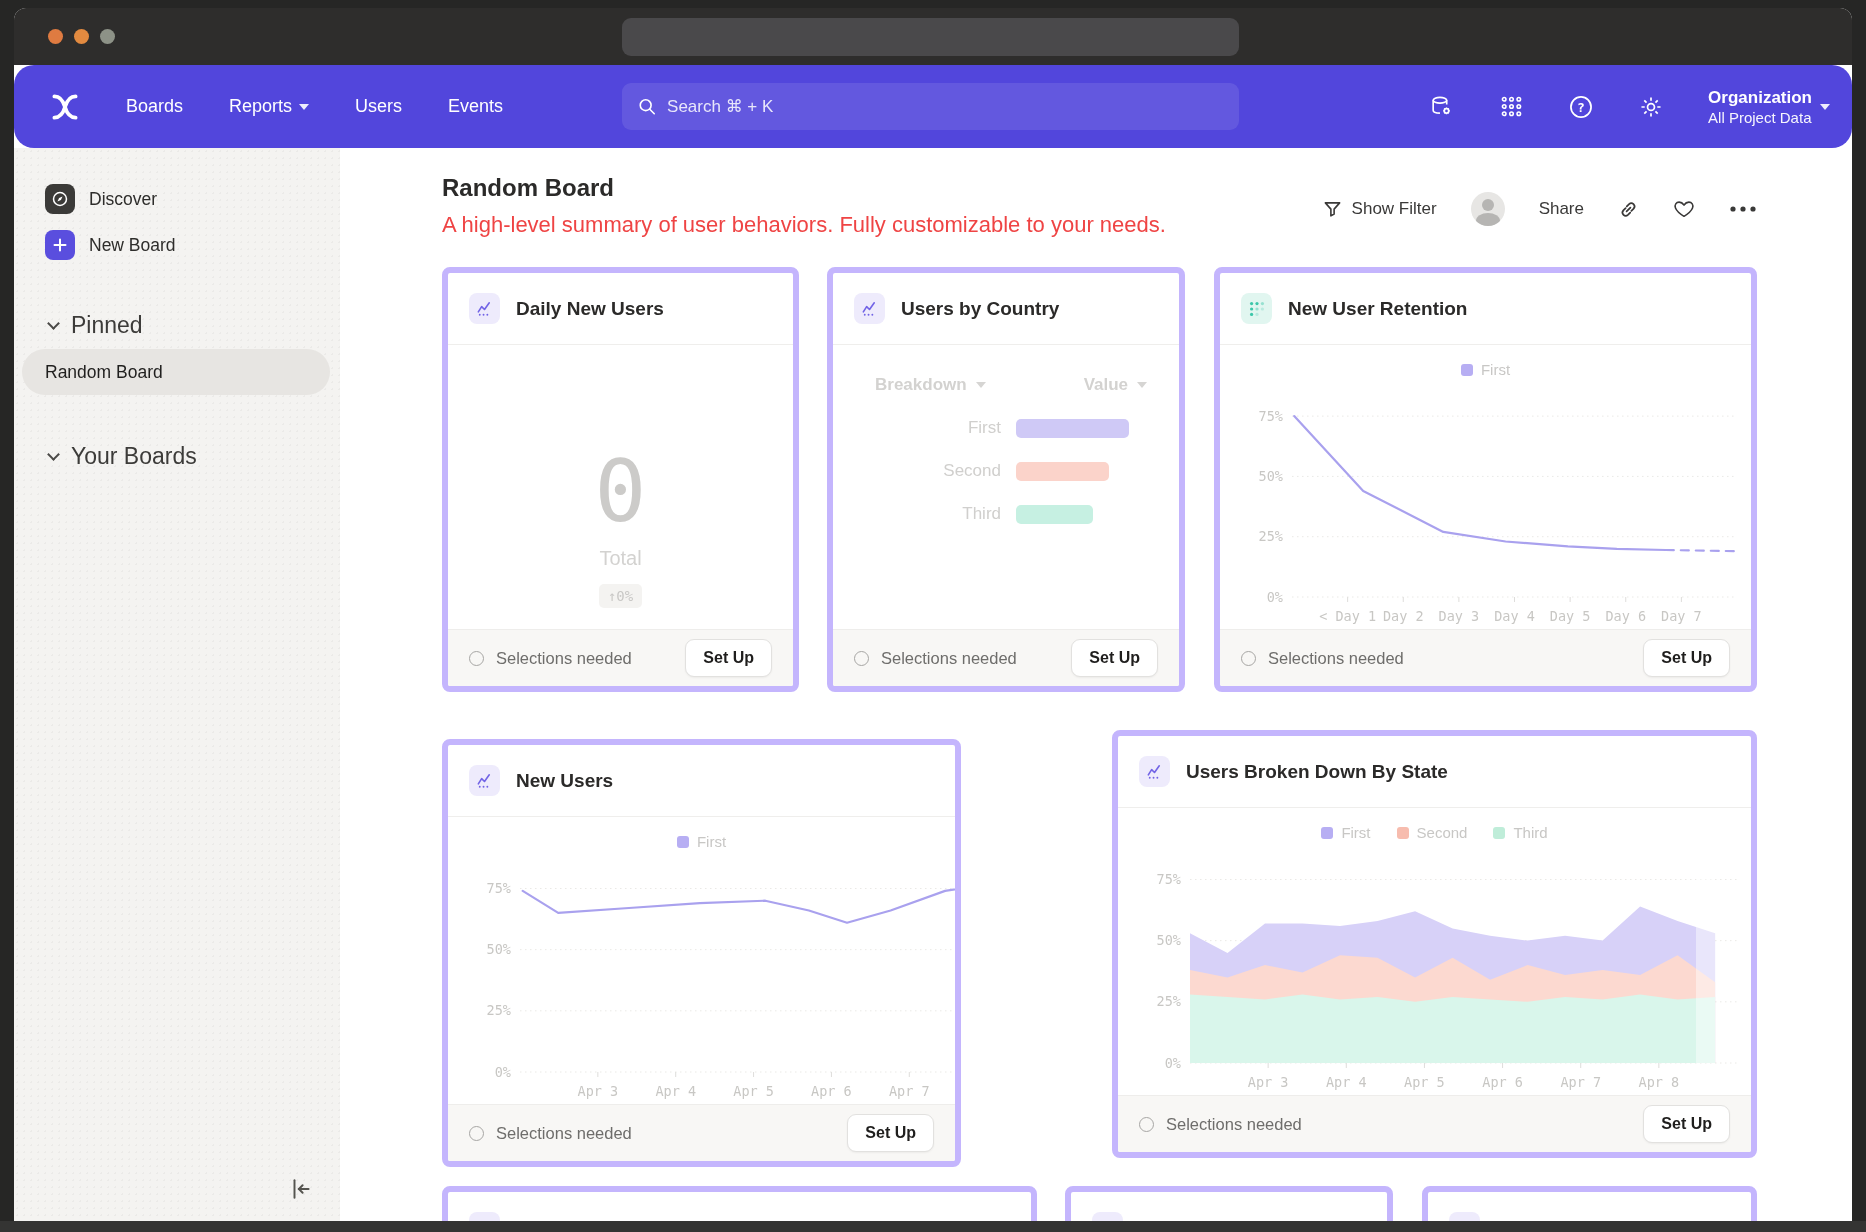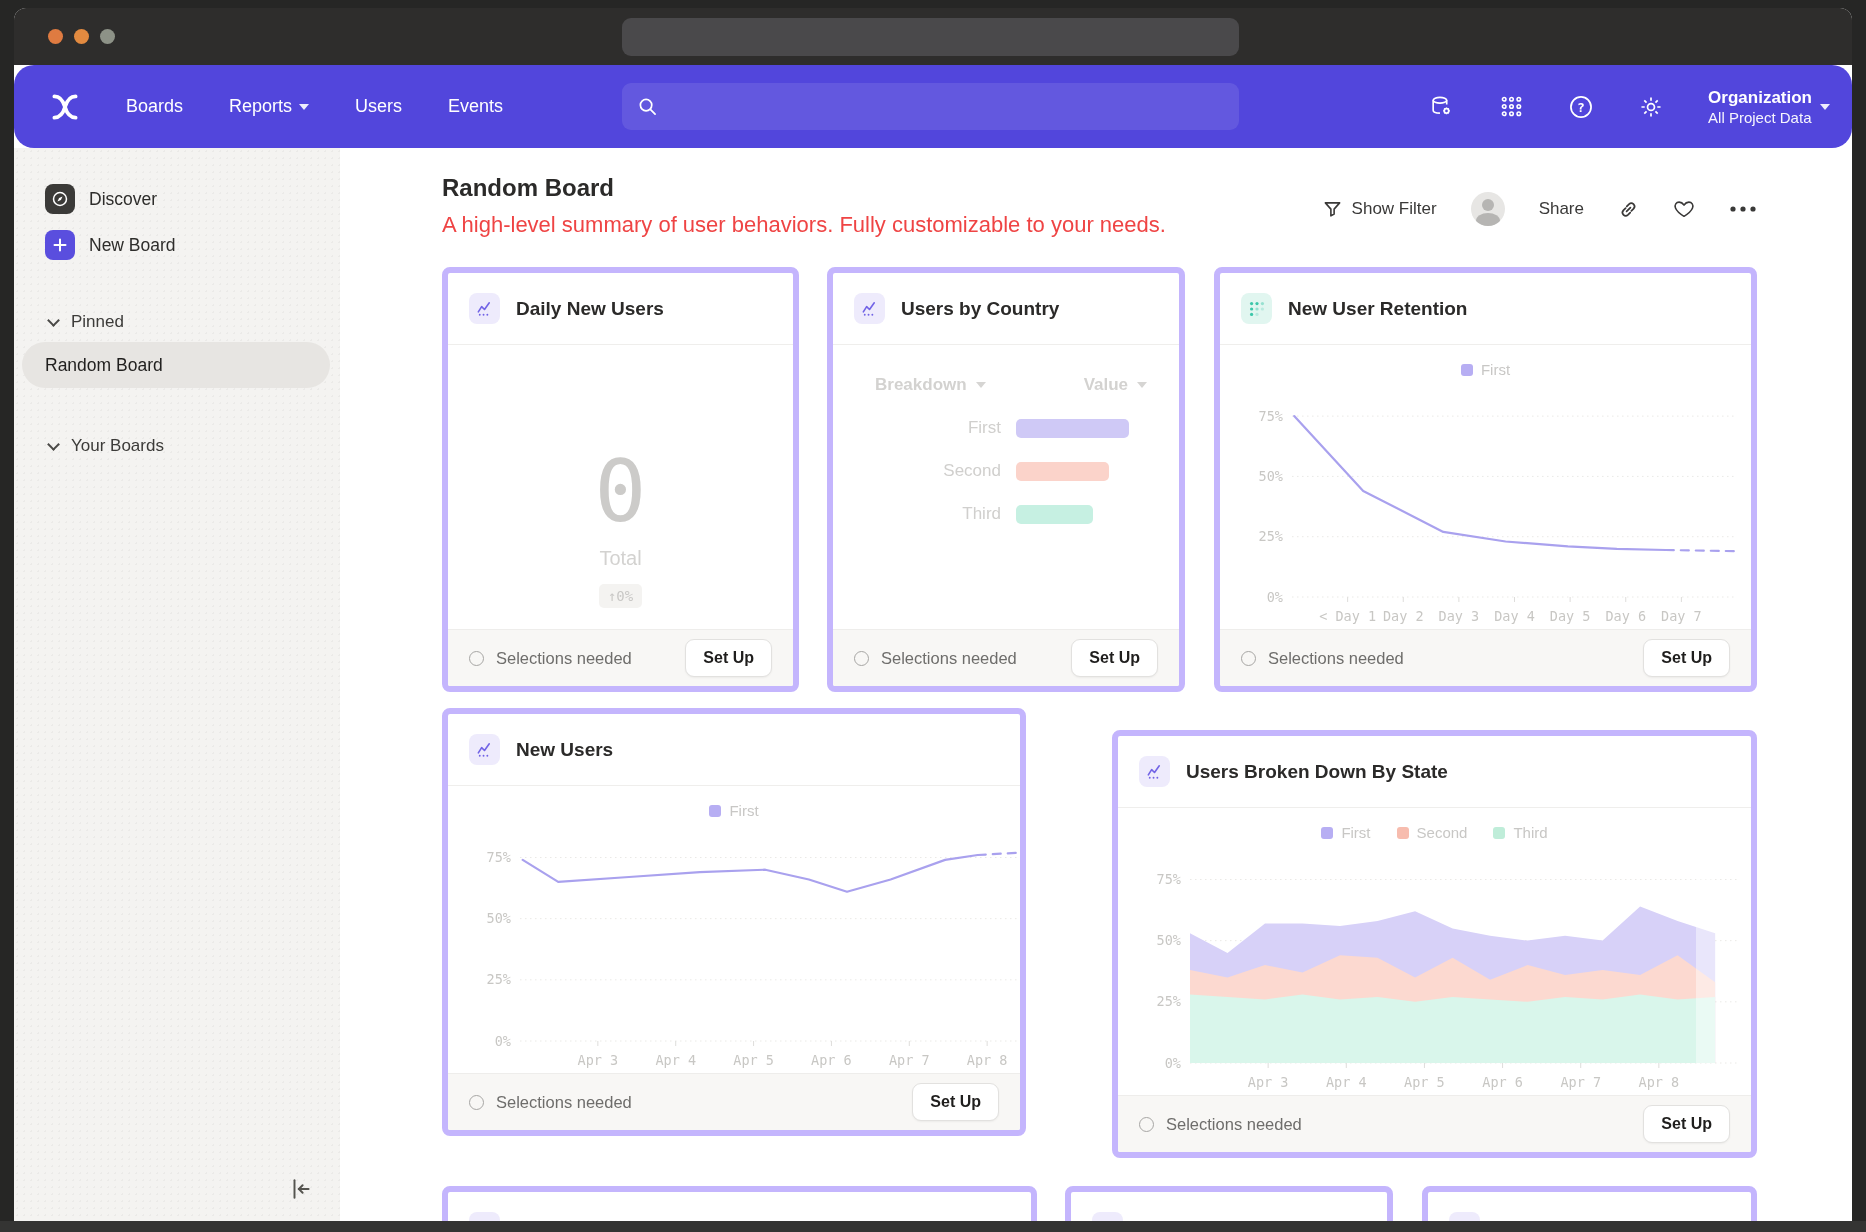"Search ⌘ + K" input { html: none -> <input> }
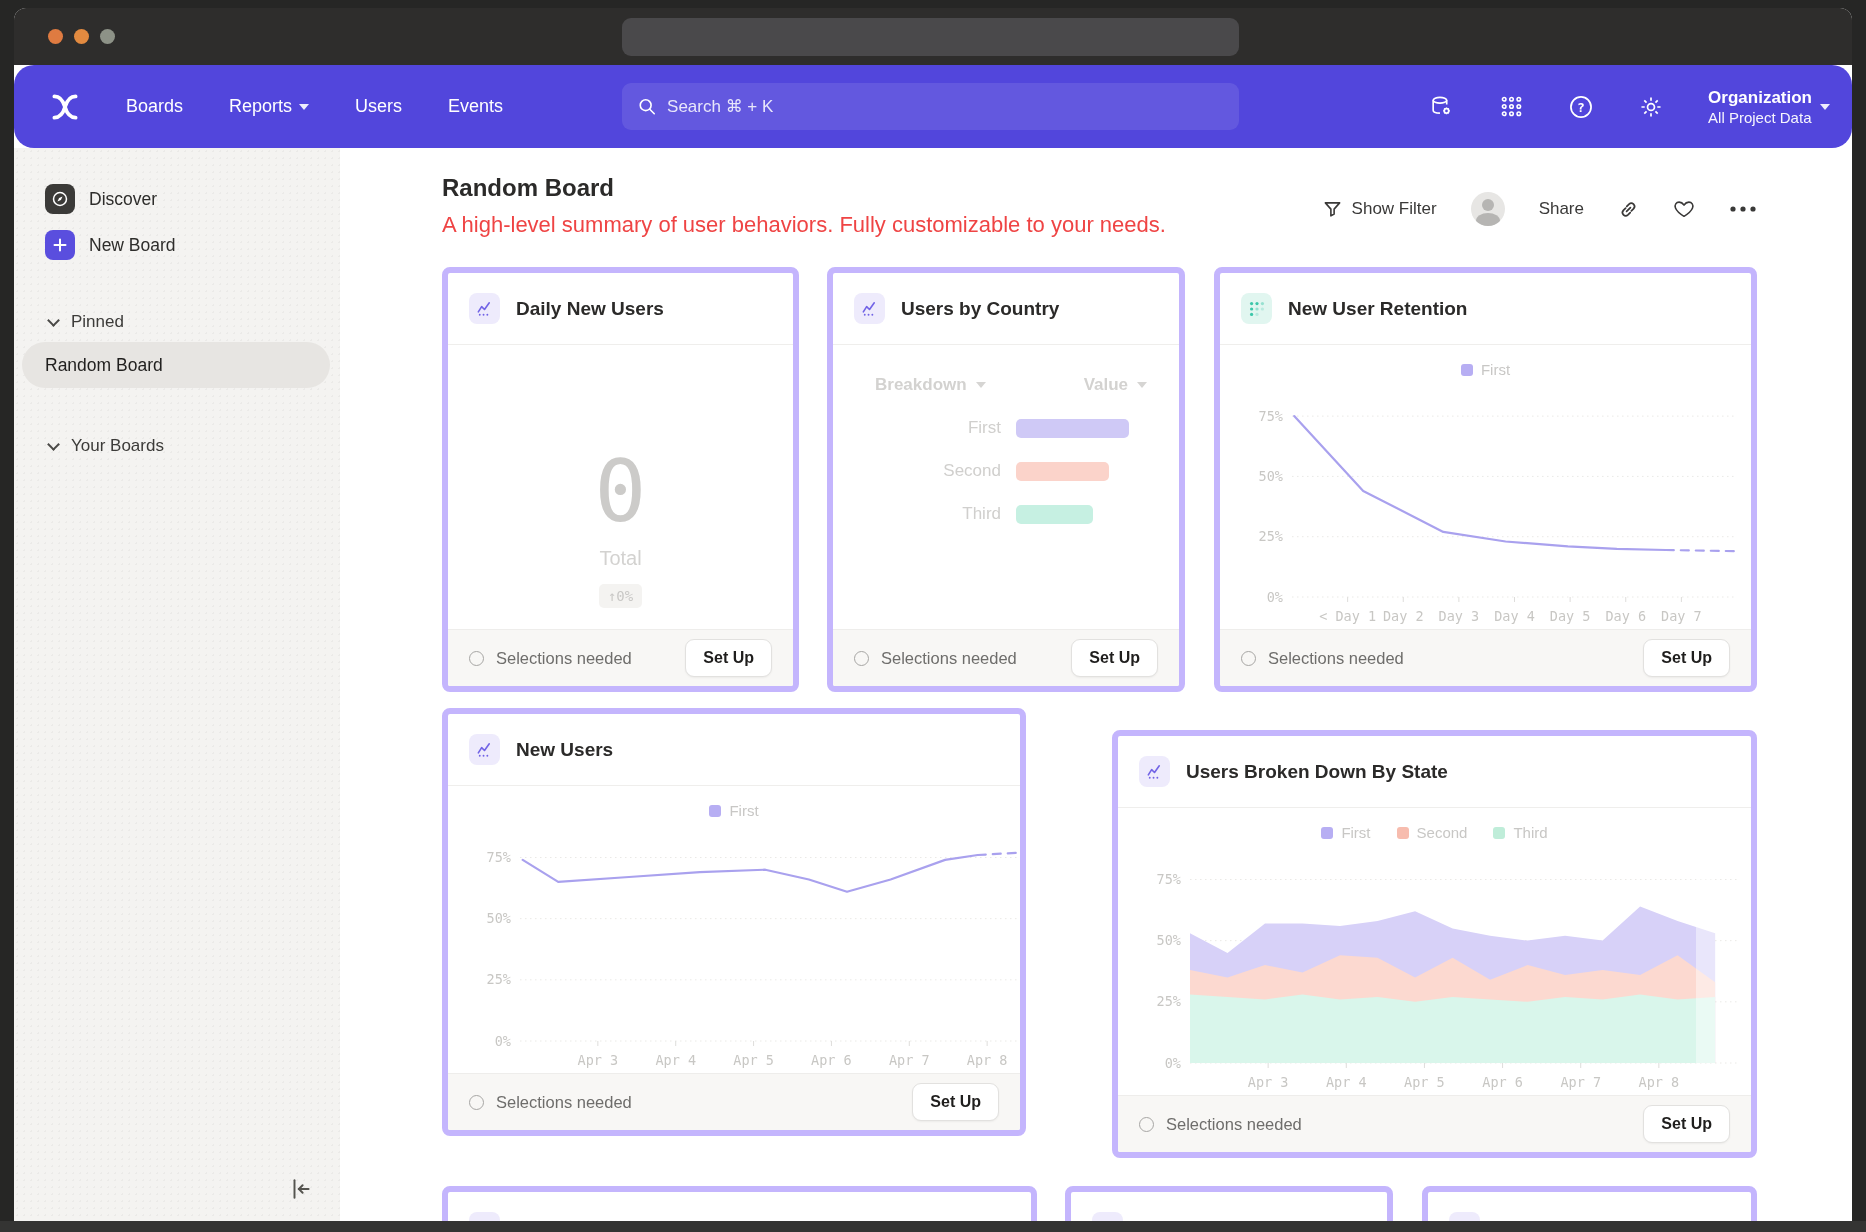"Pinned" .side-section { font-size: 17px -> 23px }
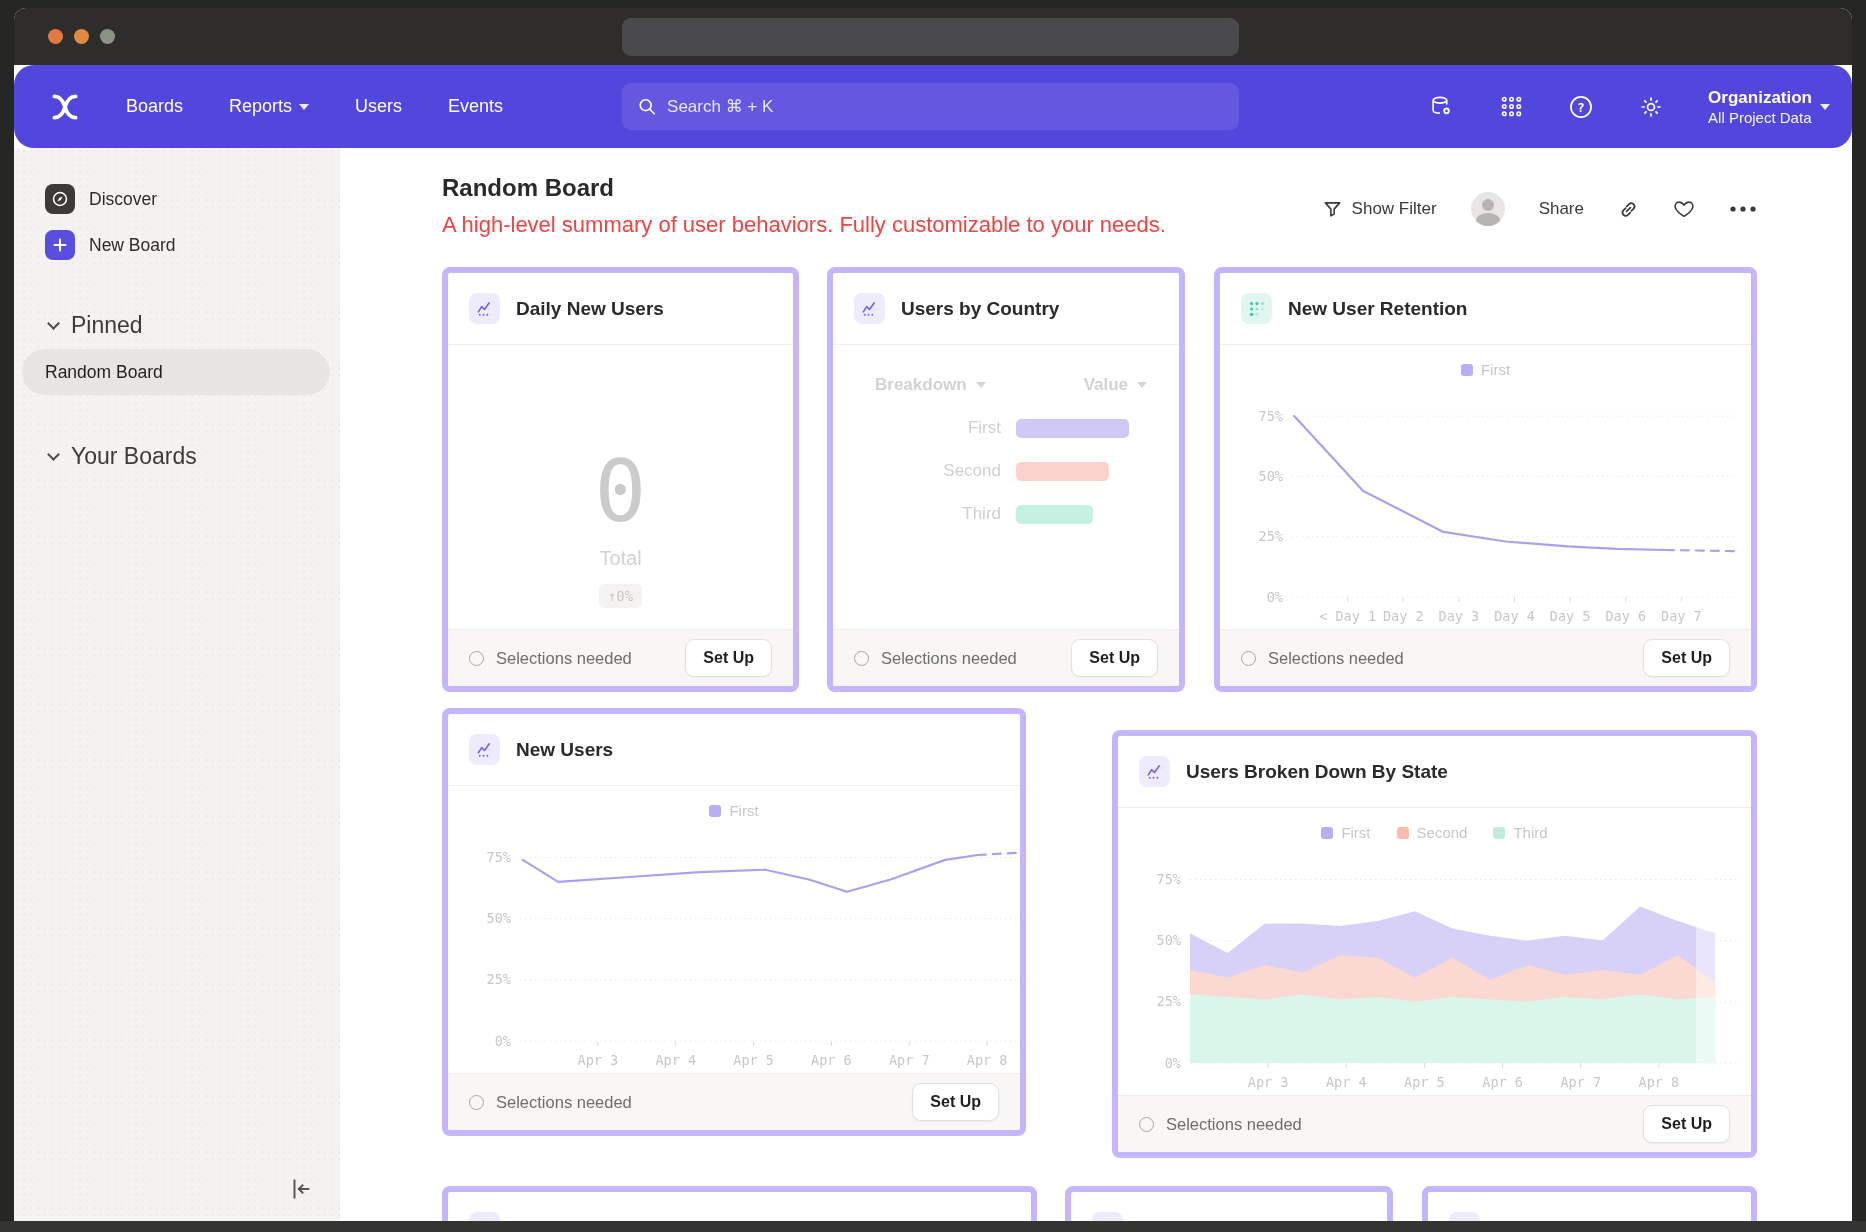"New Users" div.card { top: 560px -> 591px; width: 584px -> 519px }
